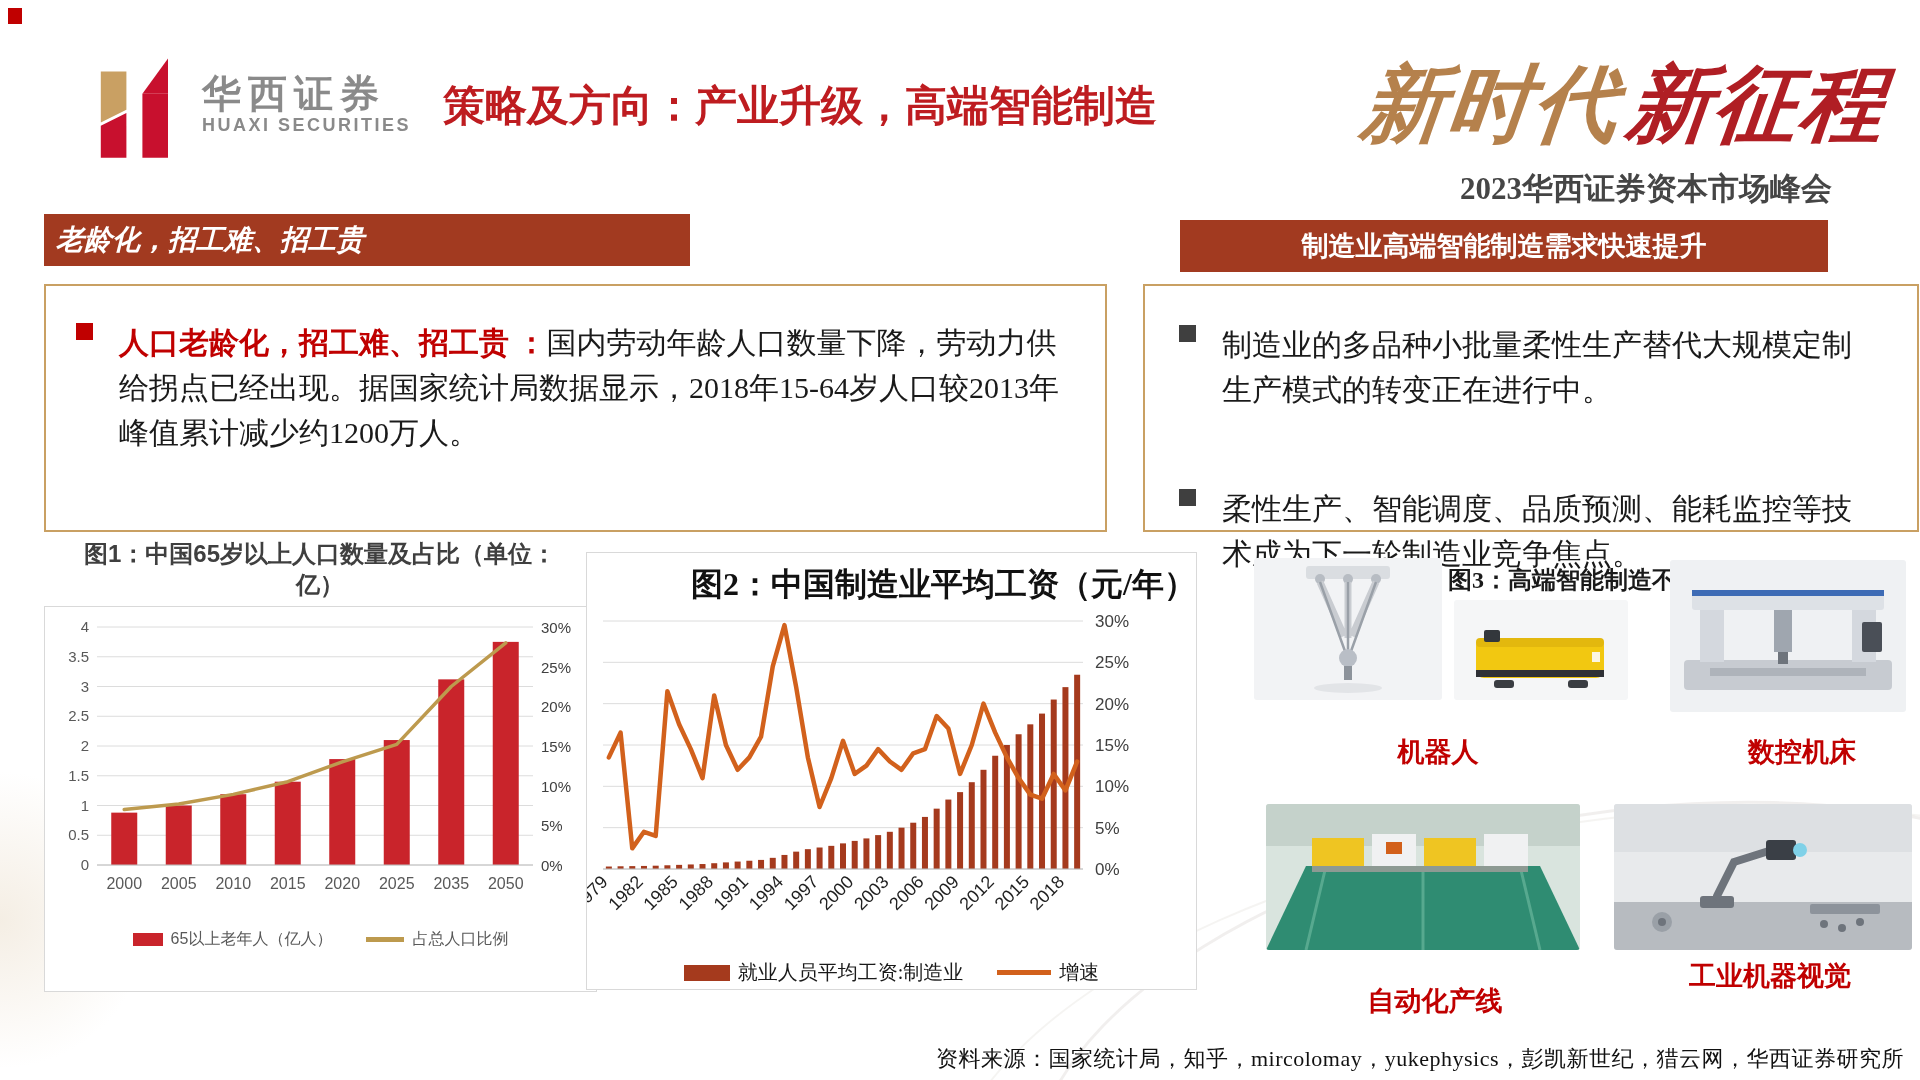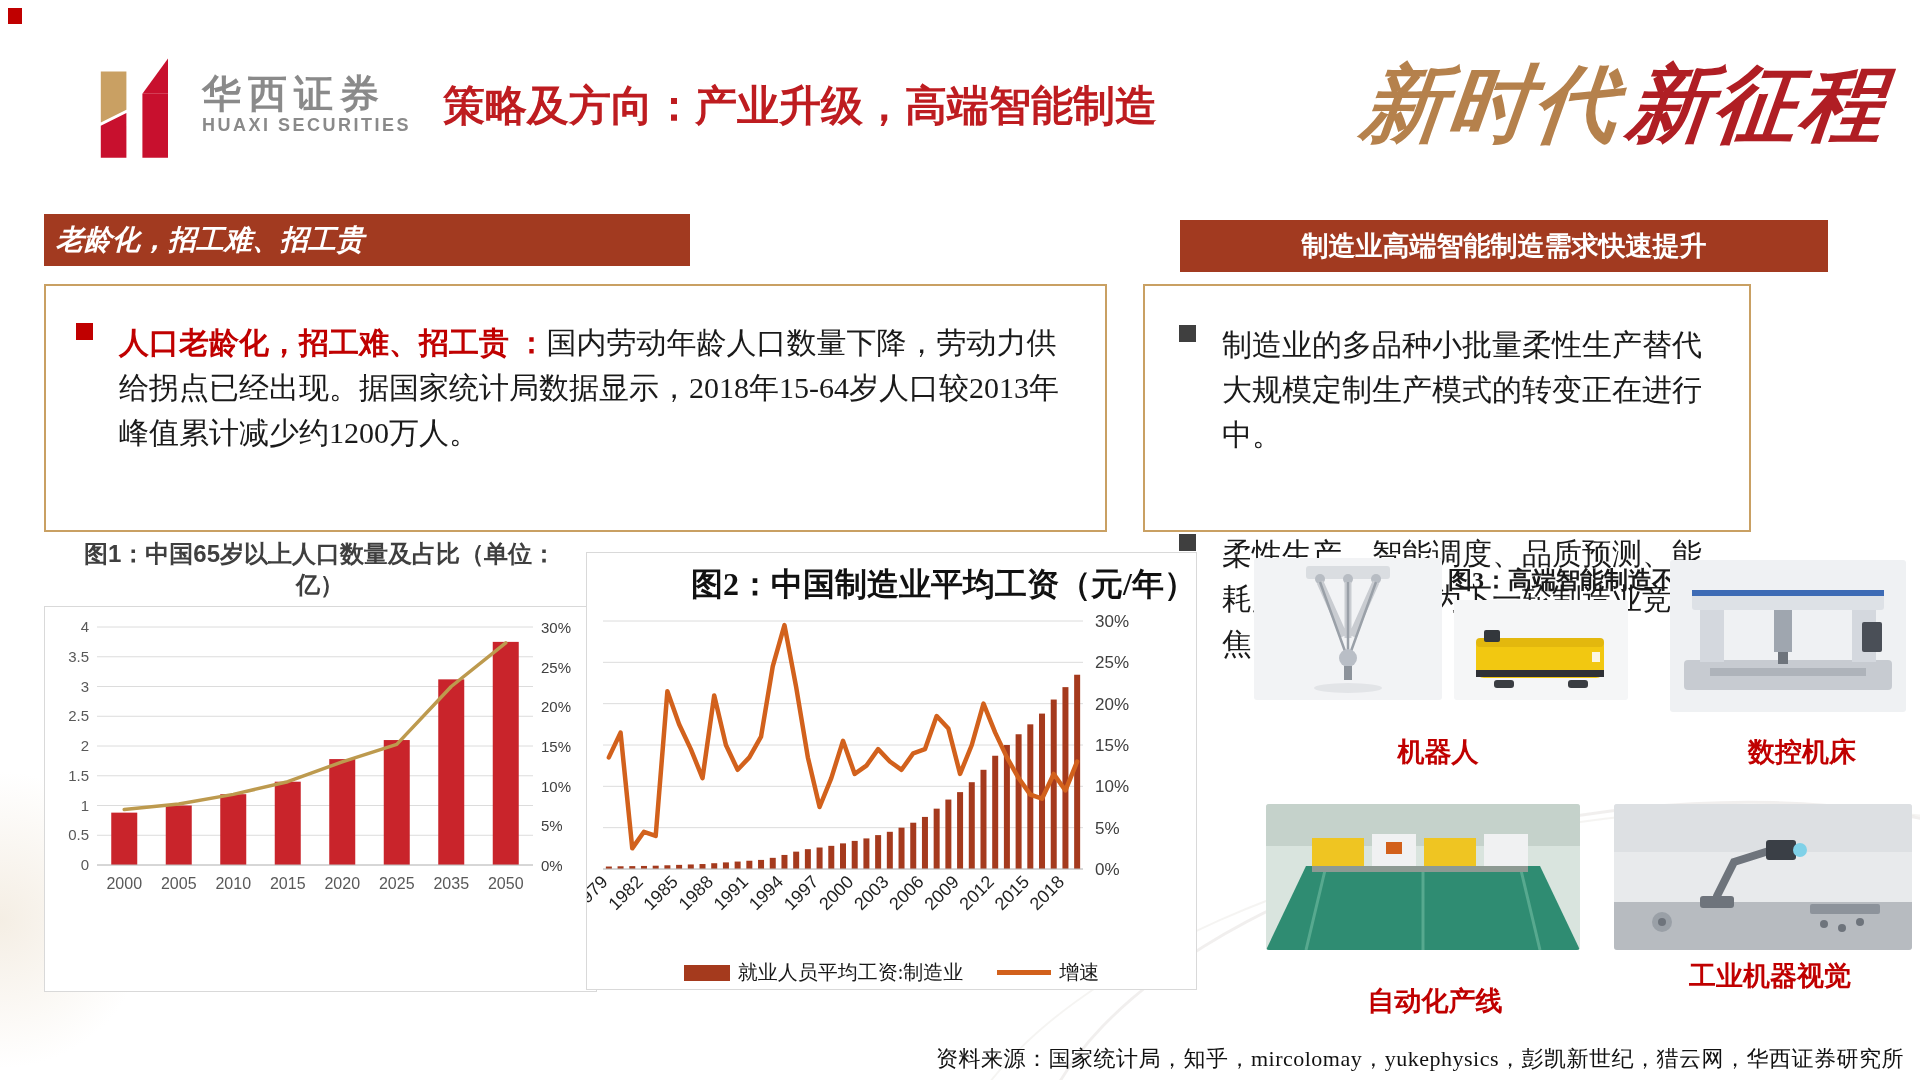"2023华西证券资本市场峰会" div.subtitle { html: none -> <div>2023华西证券资本市场峰会</div> }
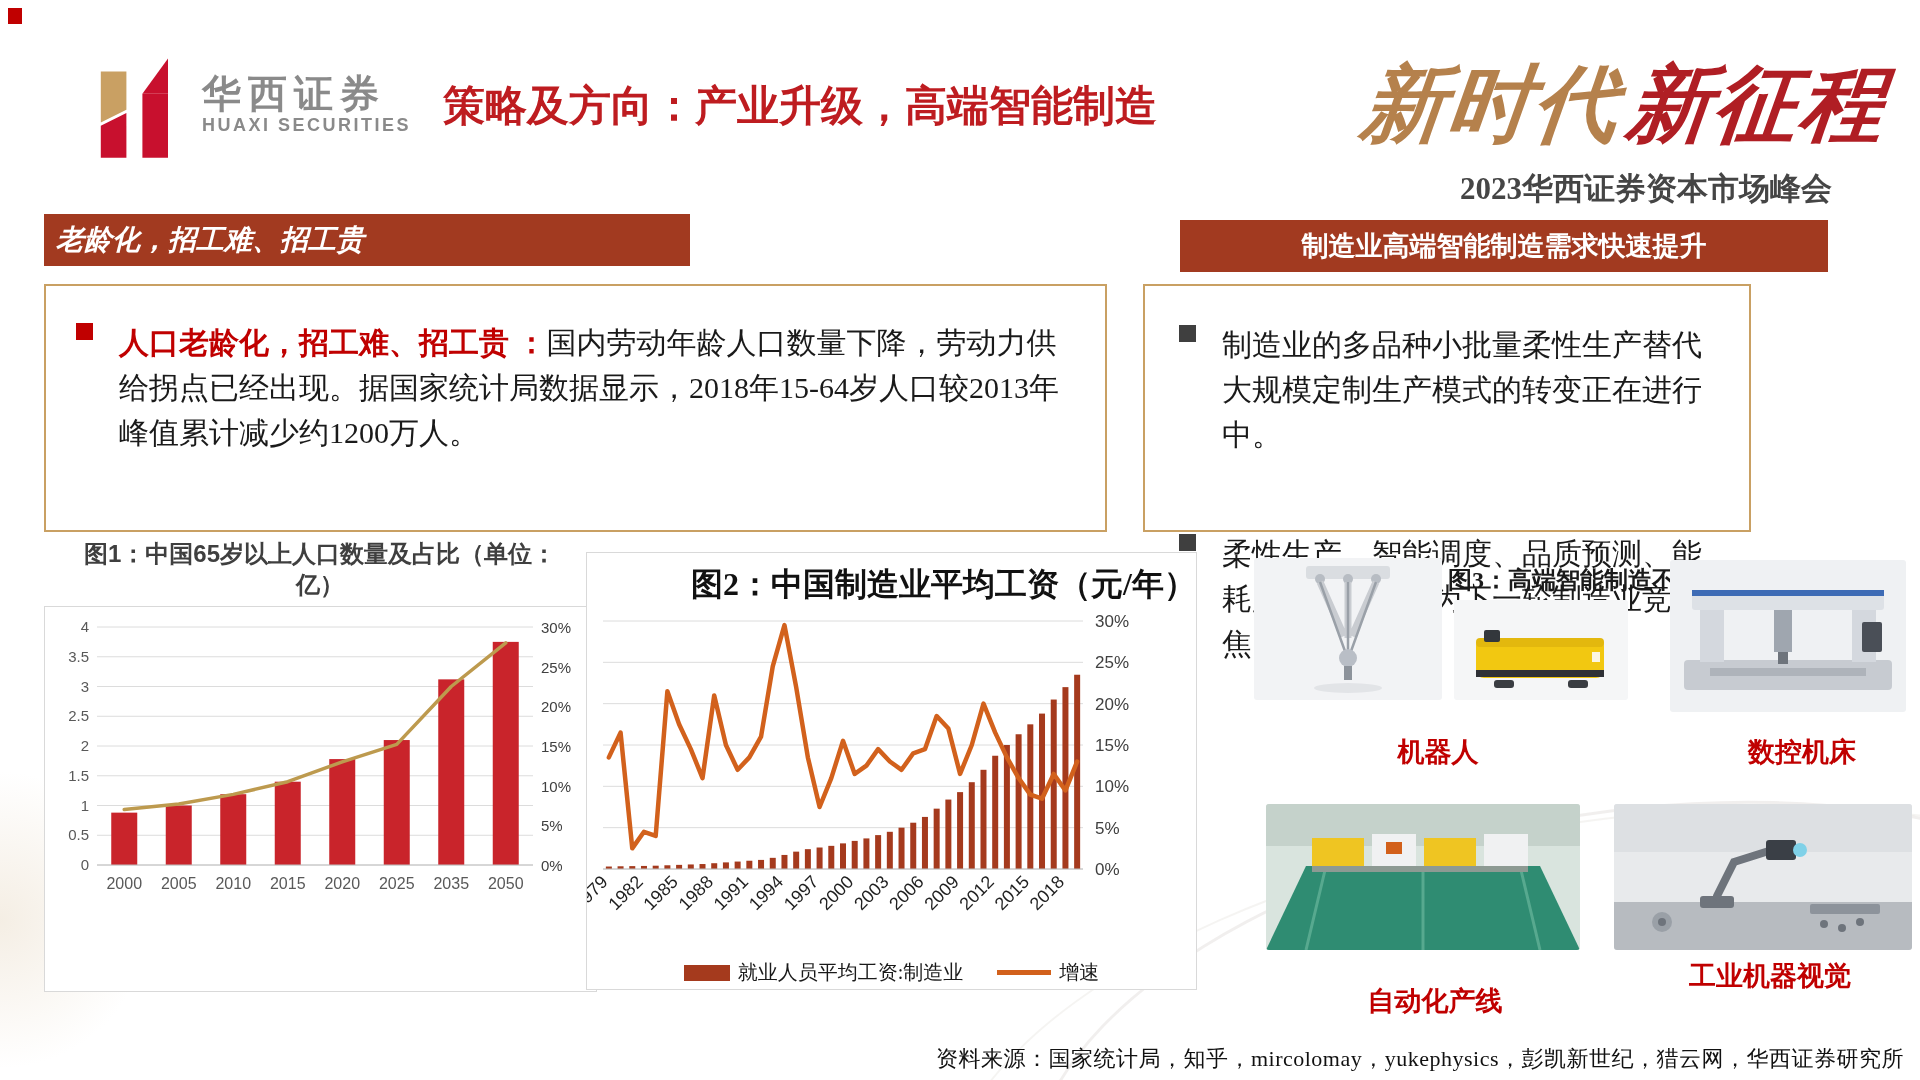"制造业的多品种小批量柔性生产替代大规模定制生产模式的转变正在进行中。" .tbox.right { width: 608px -> 776px }
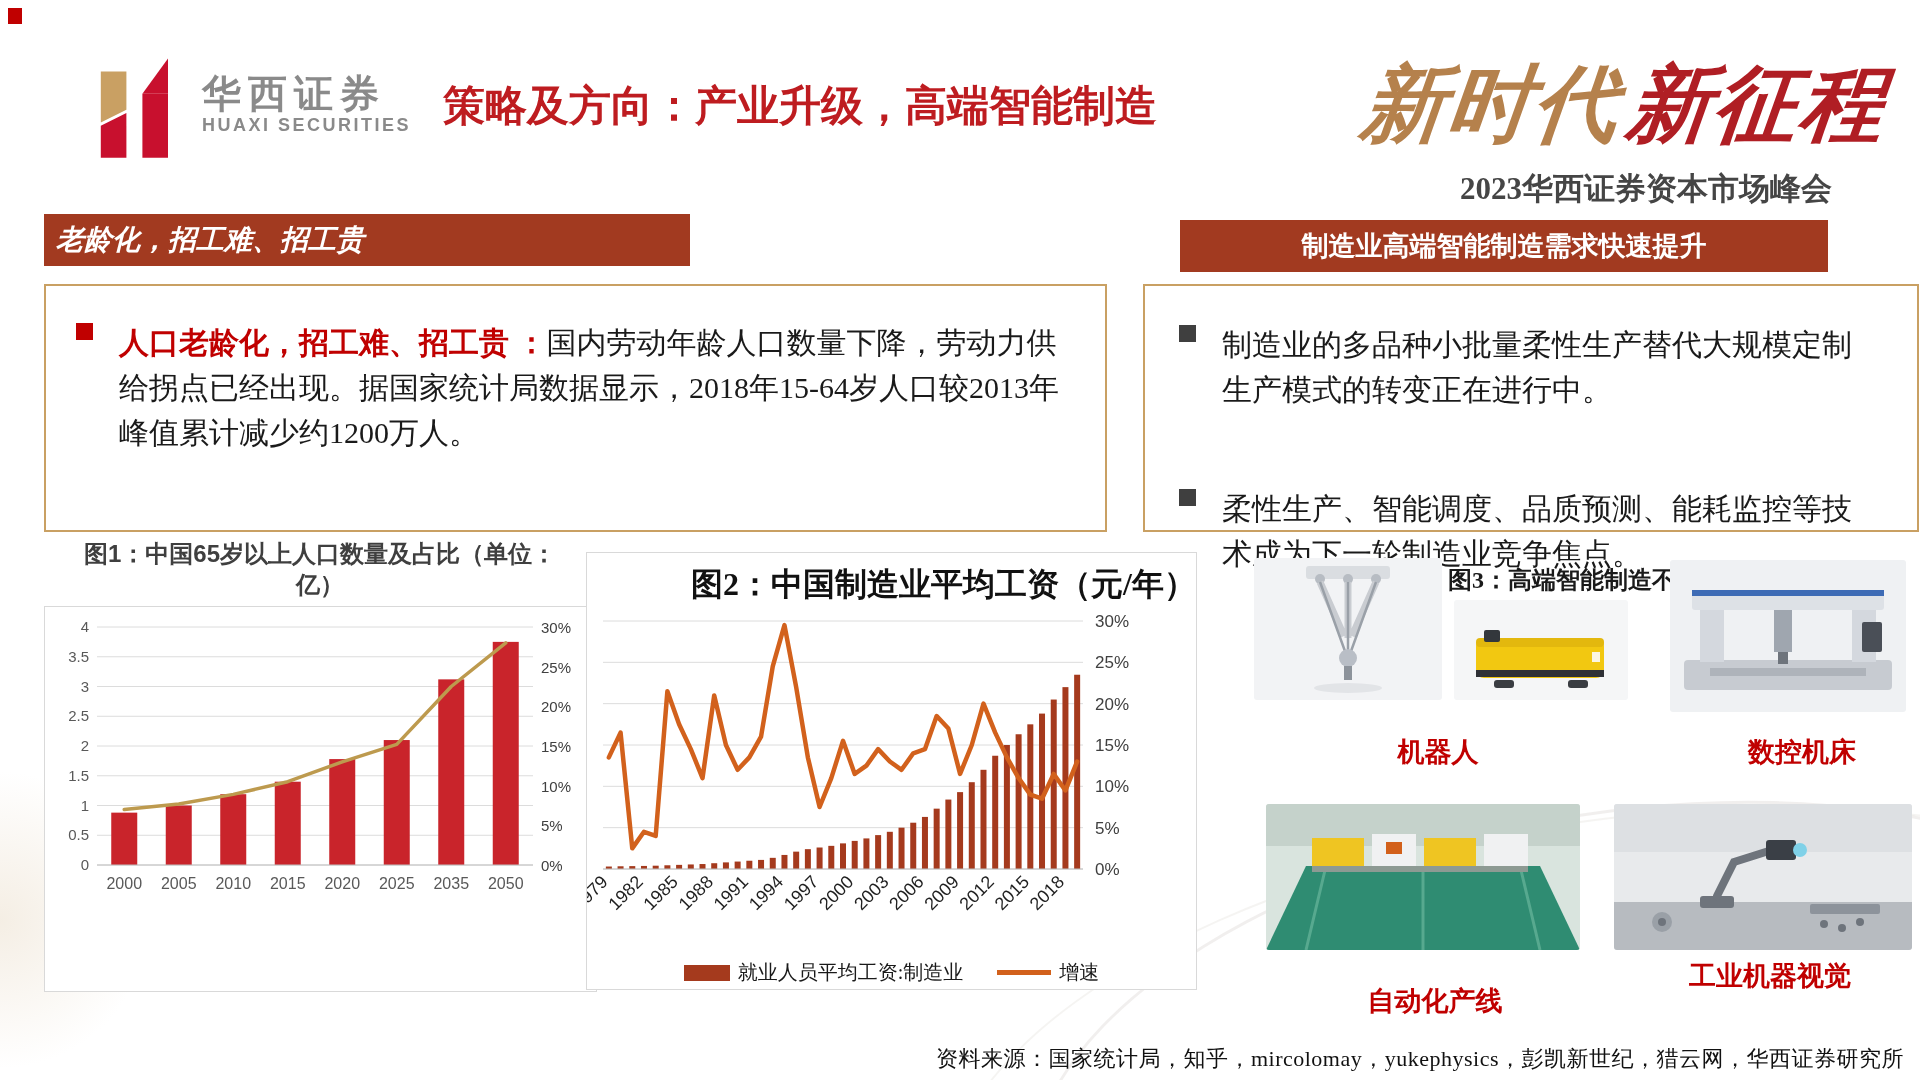"65以上老年人（亿人）" div.legend { html: none -> <div> <span> <span></span> <span>65以上老年人（亿人）</span> </span> <span> <span></span> <span>占总人口比例</span> </span> </div> }
